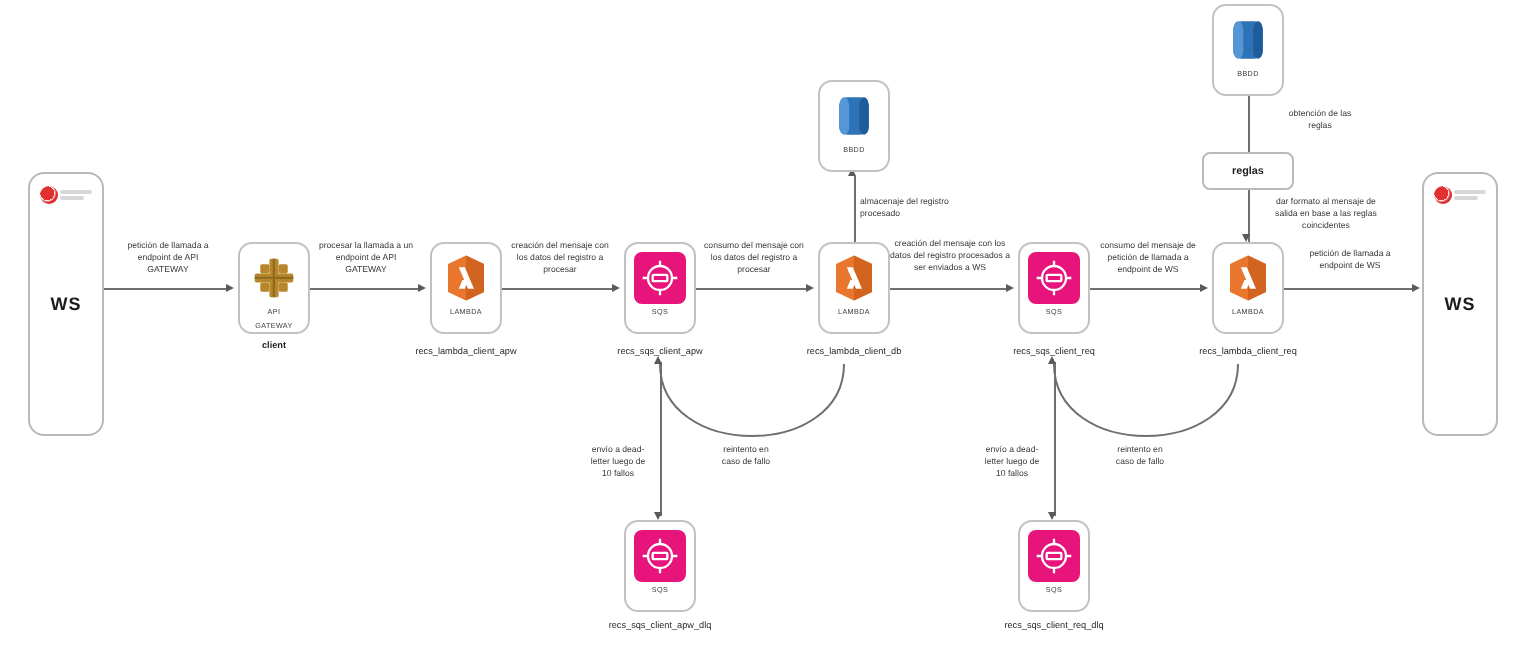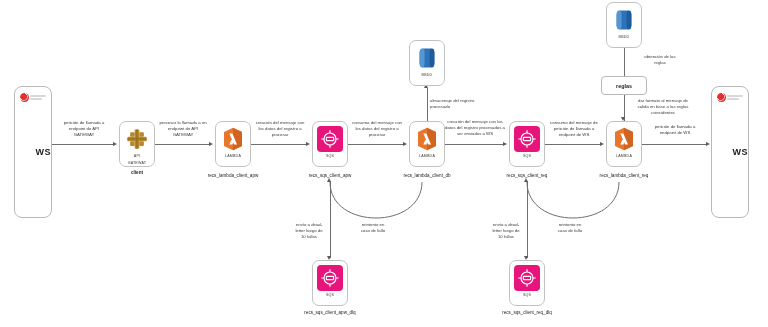"WS" .ws-box { justify-content: flex-end -> center }
